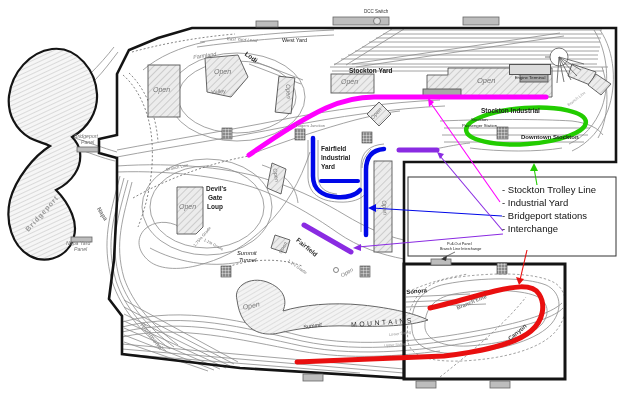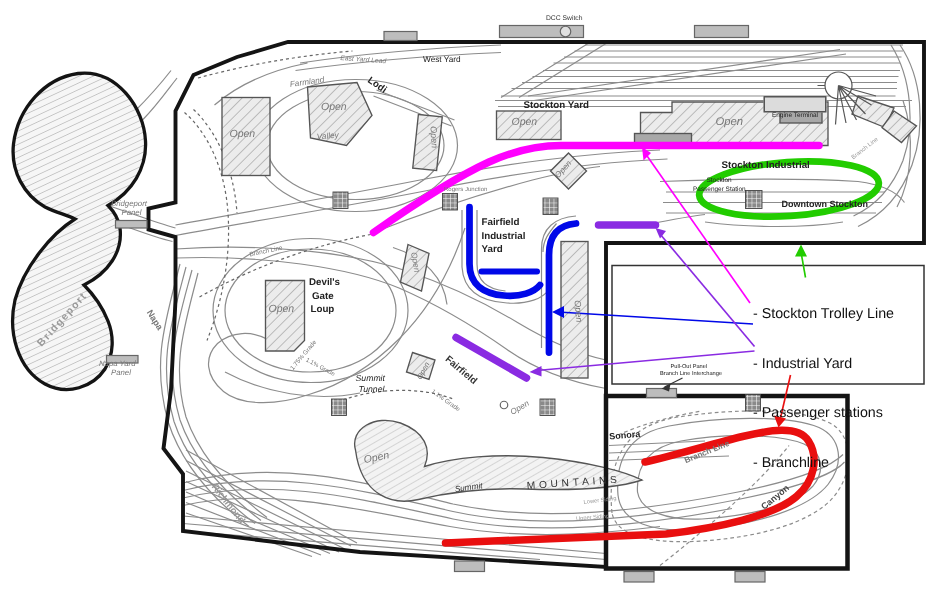"- Stockton Trolley Line" .legend div { margin-top: 20px -> none }
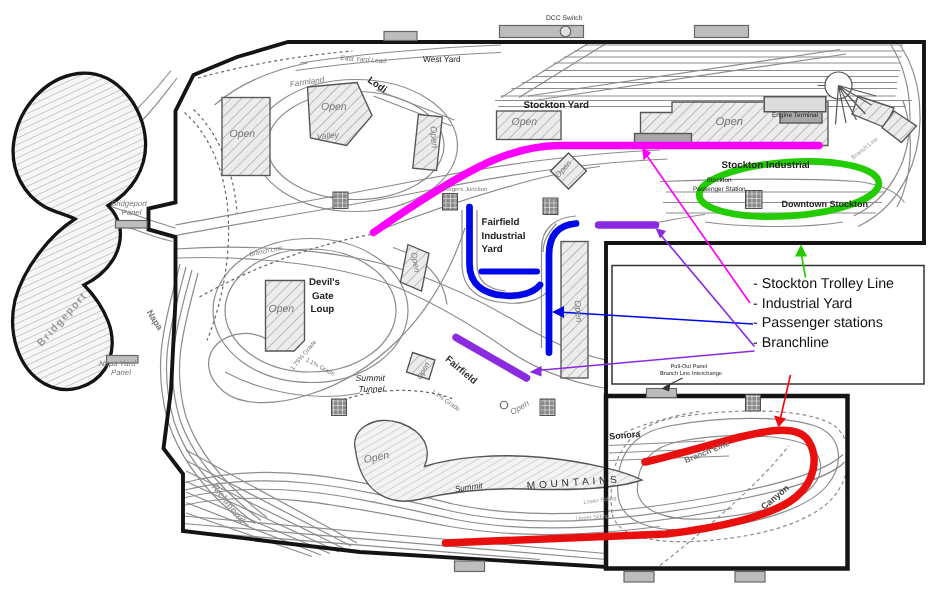"- Passenger stations" div { text: Passenger -> Bridgeport }
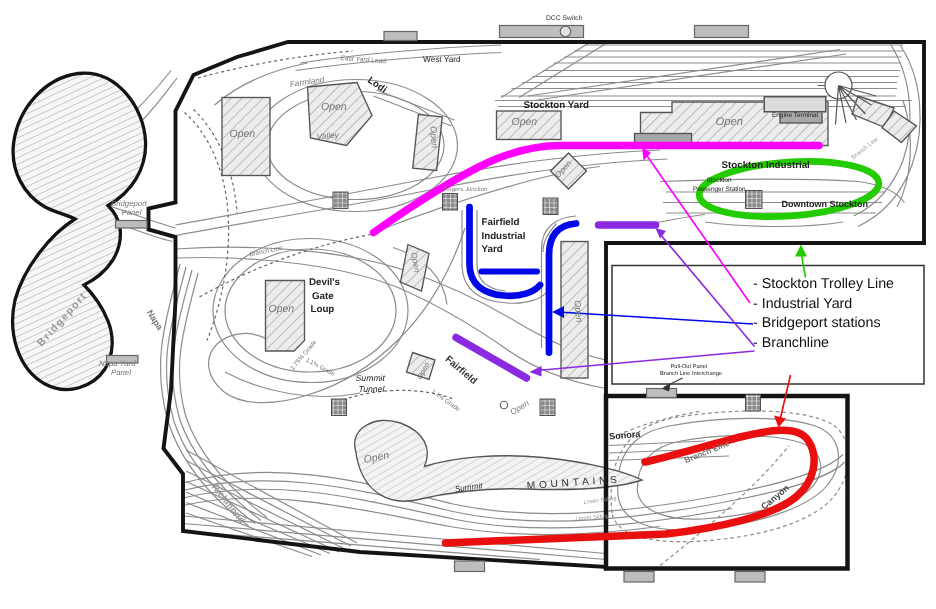"- Branchline" div { text: Branchline -> Interchange }
